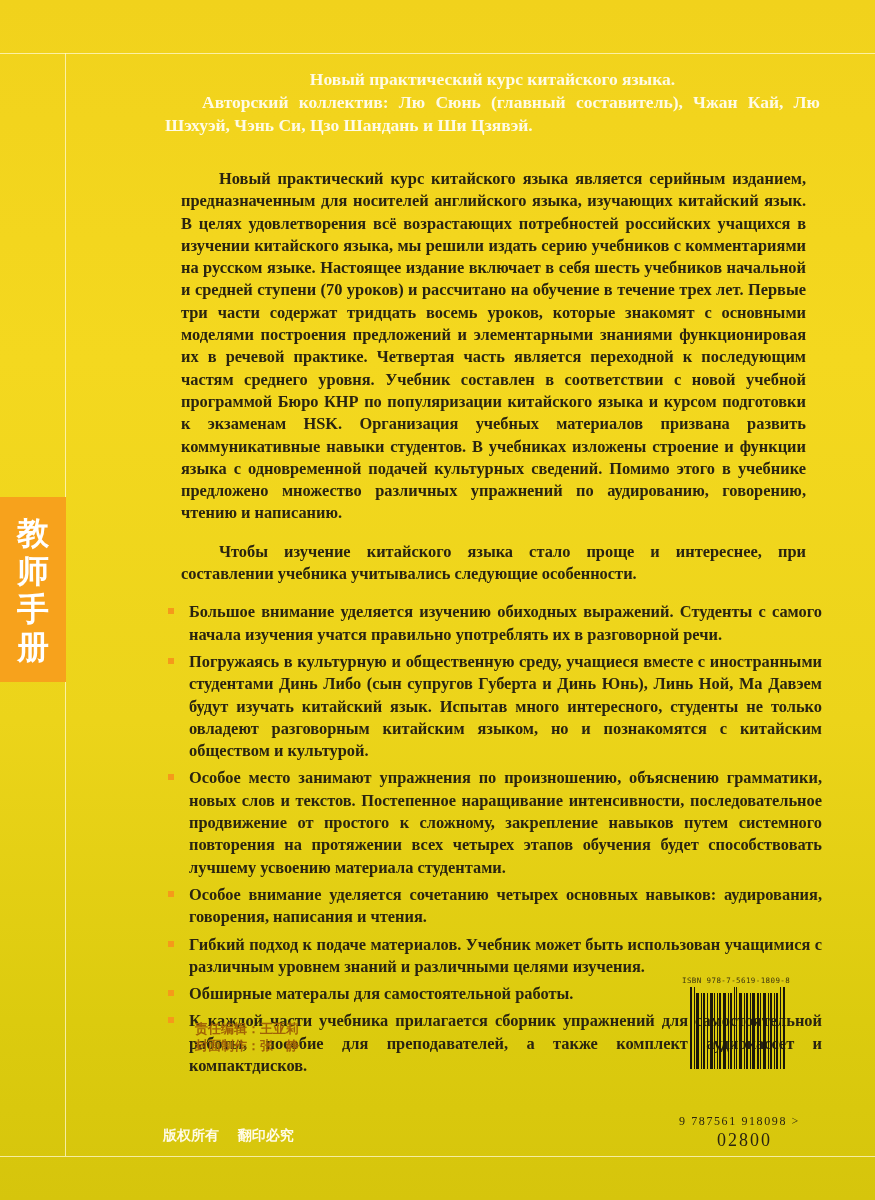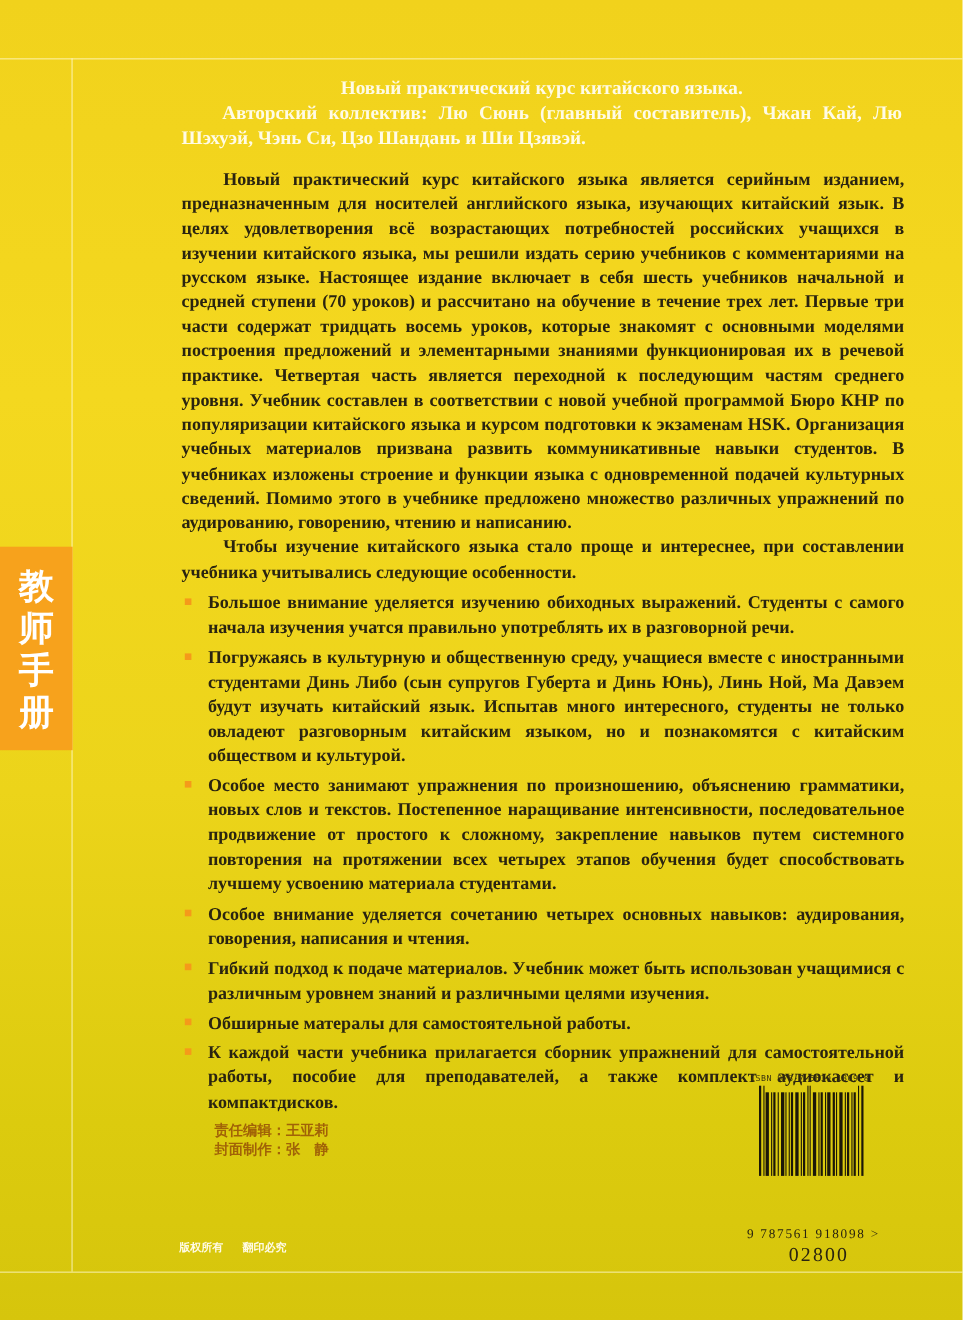"Новый практический курс китайского языка" .body-text p { margin: 0 -> 16px }
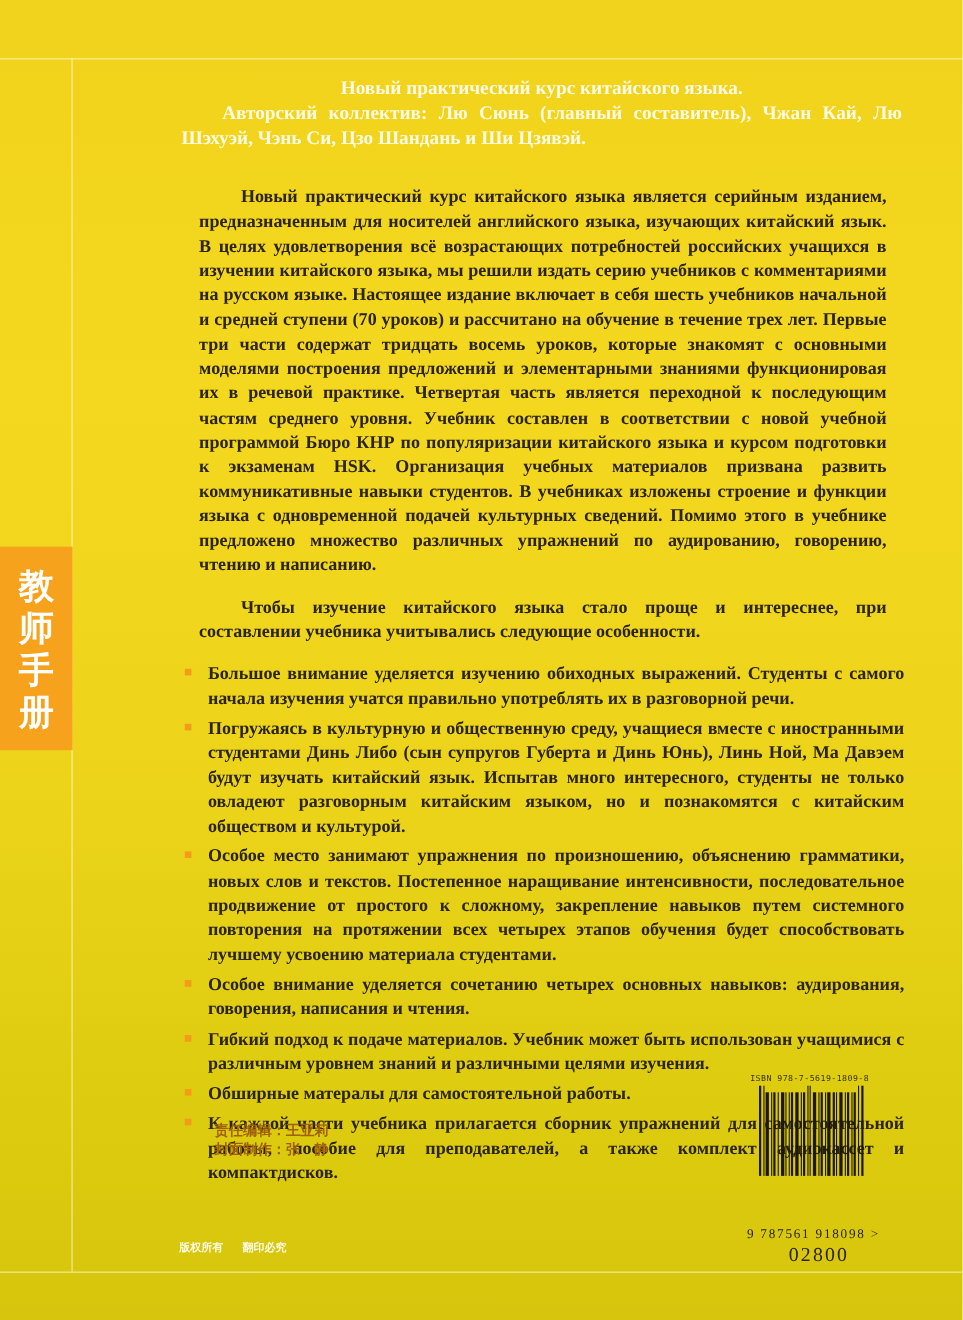"版权所有 翻印必究" .copyright { font-size: 10px -> 14px }
